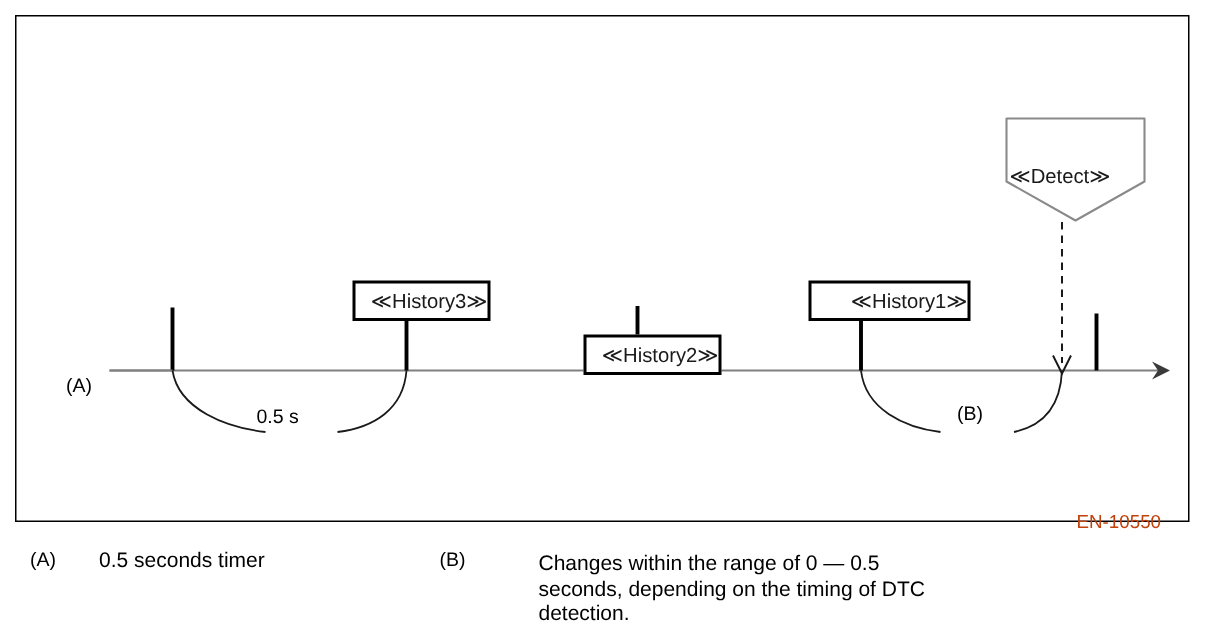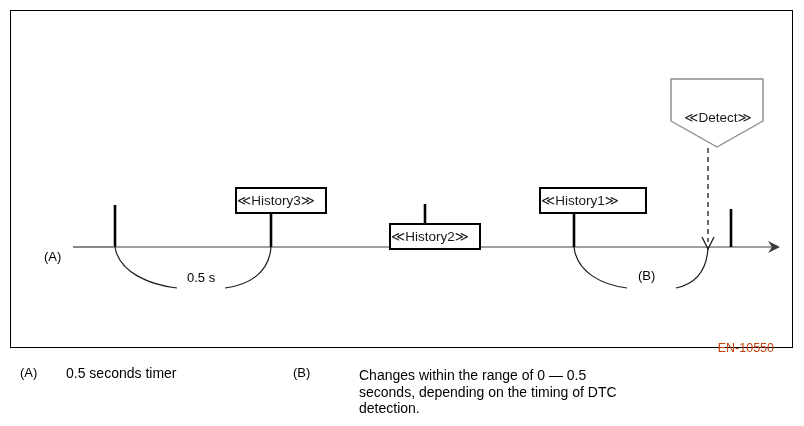"≪Detect≫" #detect-label { text-align: center -> none }
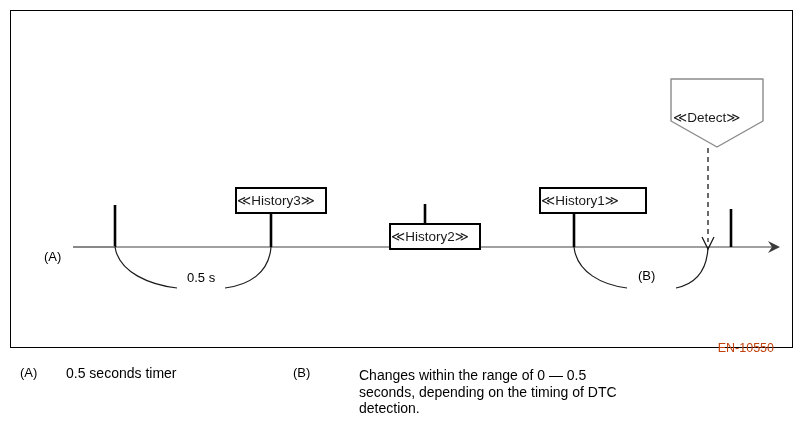"≪History3≫" .history-box { text-align: left -> right }
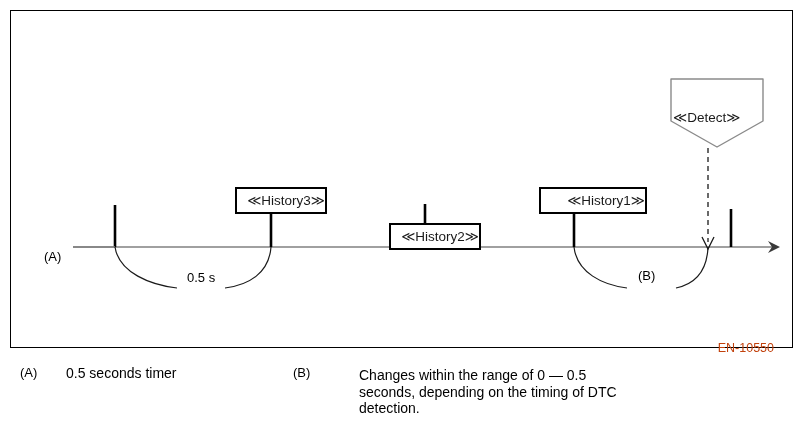"0.5 s" #timer-arc-label { left: 176px -> 160px }
